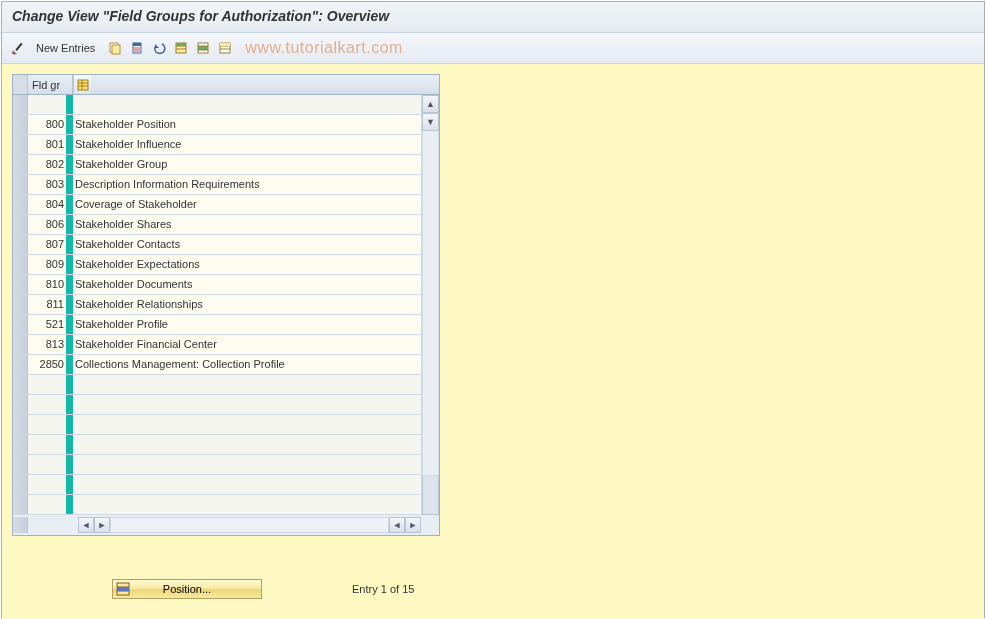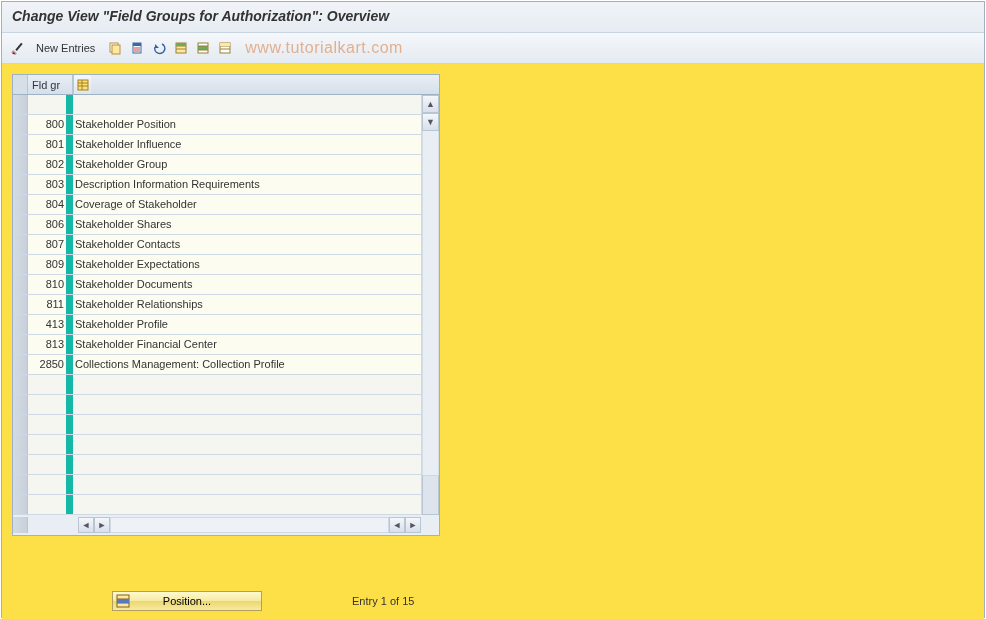"Fld gr" .content { background: #fde047 -> #fef9c3 }
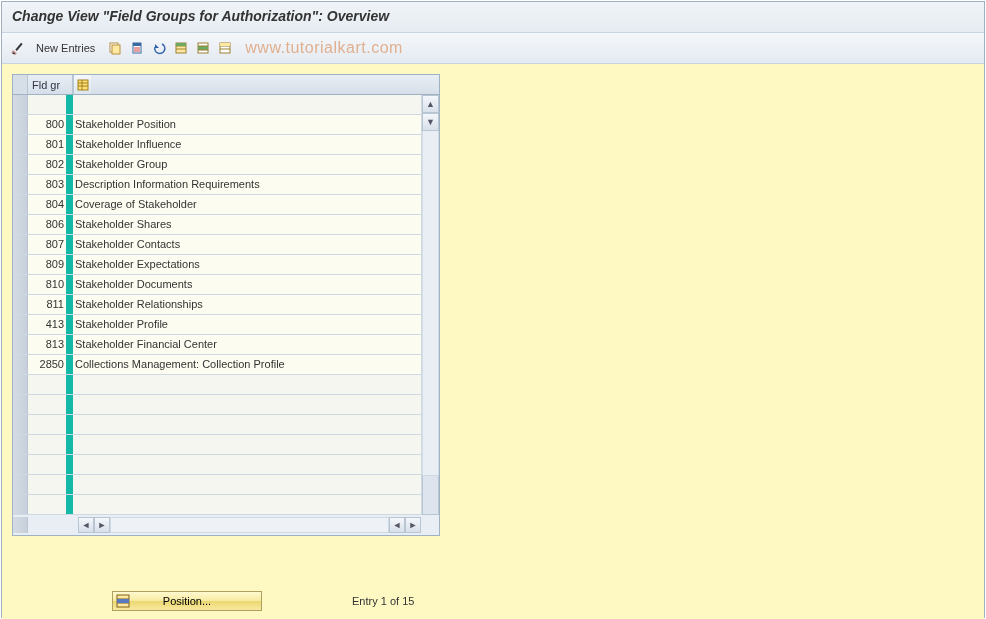"413" div.td-fld { text: 413 -> 521 }
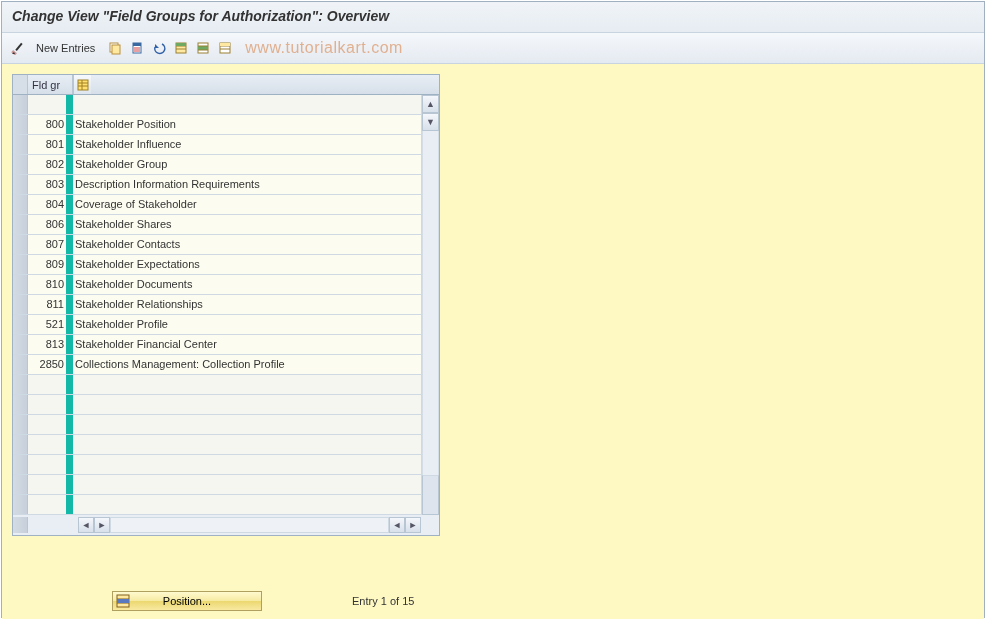"Position..." .footer { bottom: 8px -> 20px }
